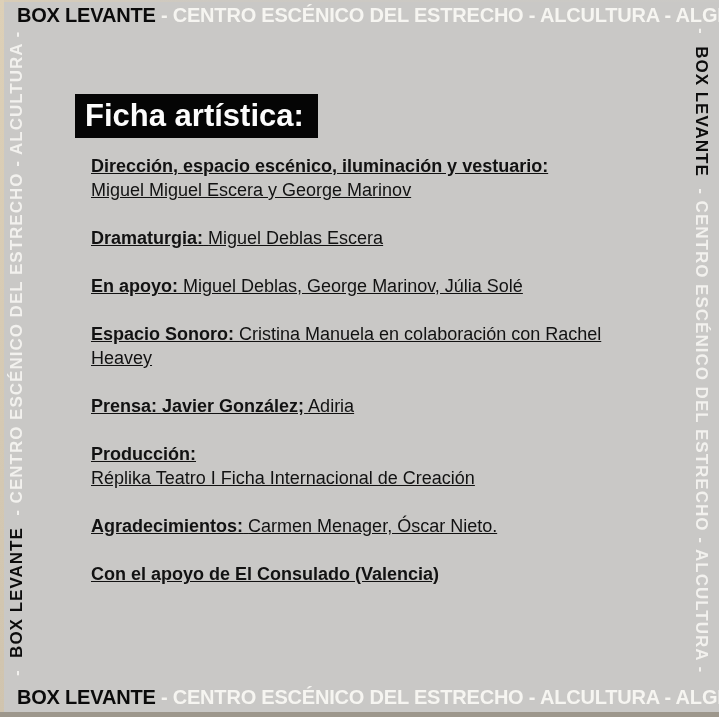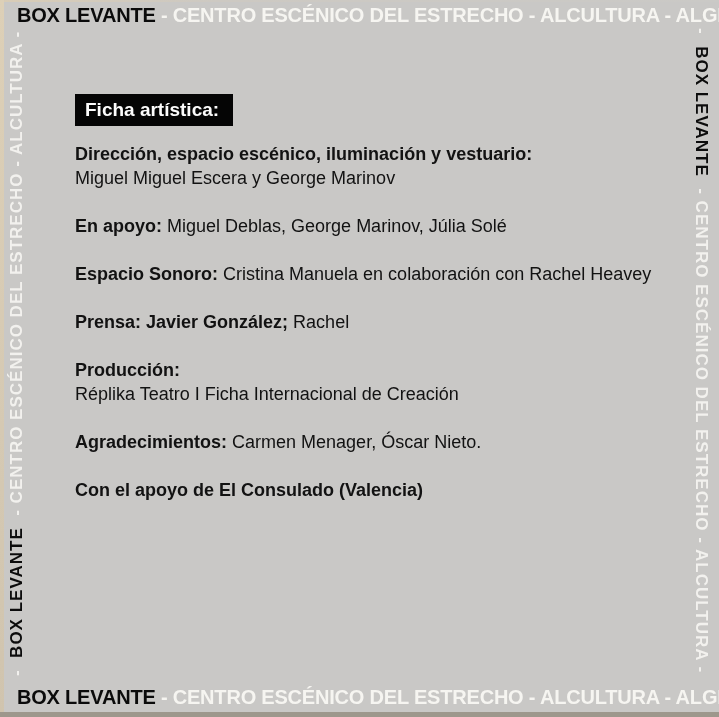"Ficha artística:" .title { font-size: 19px -> 31px }
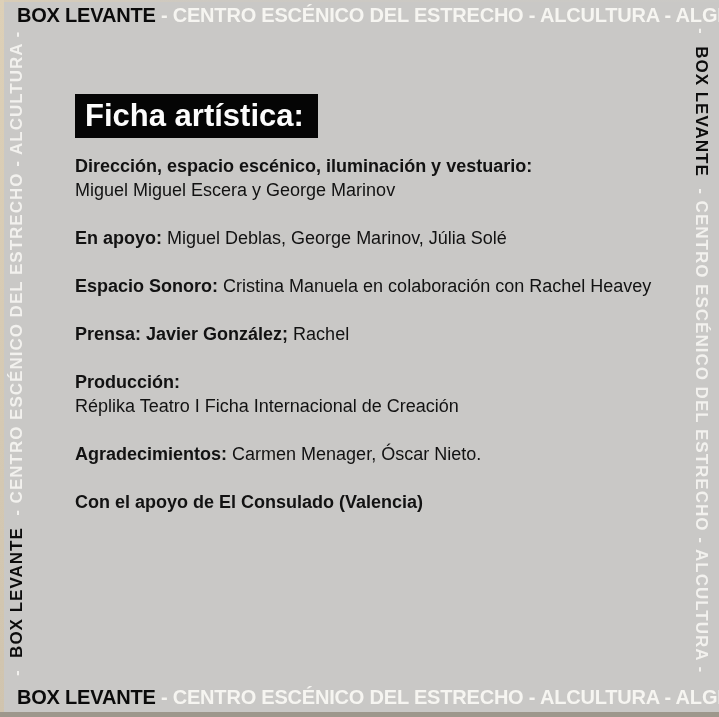"Dirección, espacio escénico, iluminación" .credit { margin: 0 0 24px 0 -> 0 0 24px 16px; text-decoration: none -> underline }
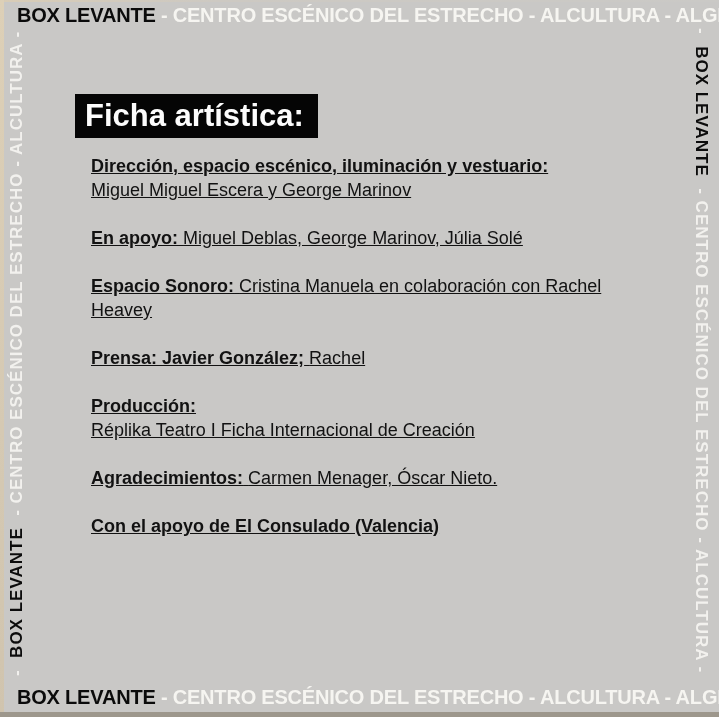"Dramaturgia: Miguel Deblas Escera" p.credit { html: none -> <p><span>Dramaturgia:</span> <span>Miguel Deblas Escera</span></p> }
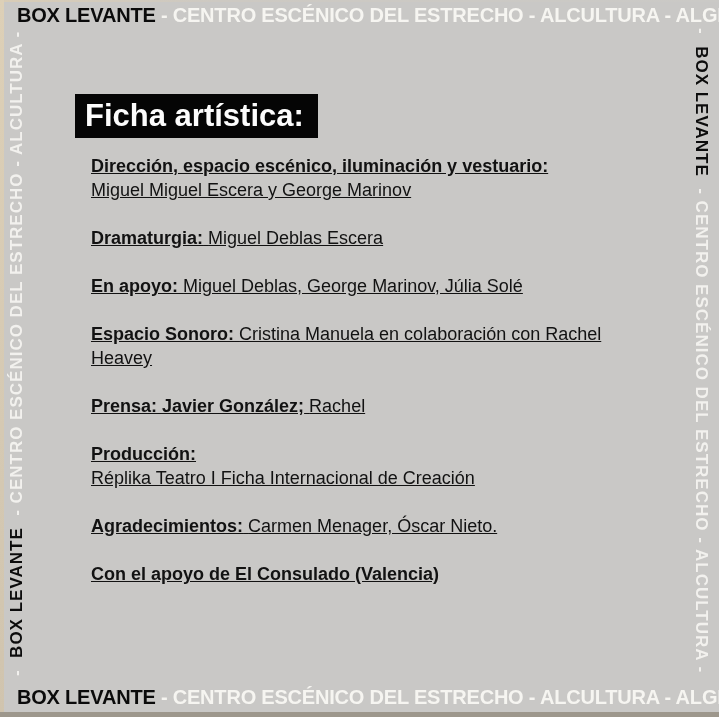"Rachel" span { text: Rachel -> Adiria }
